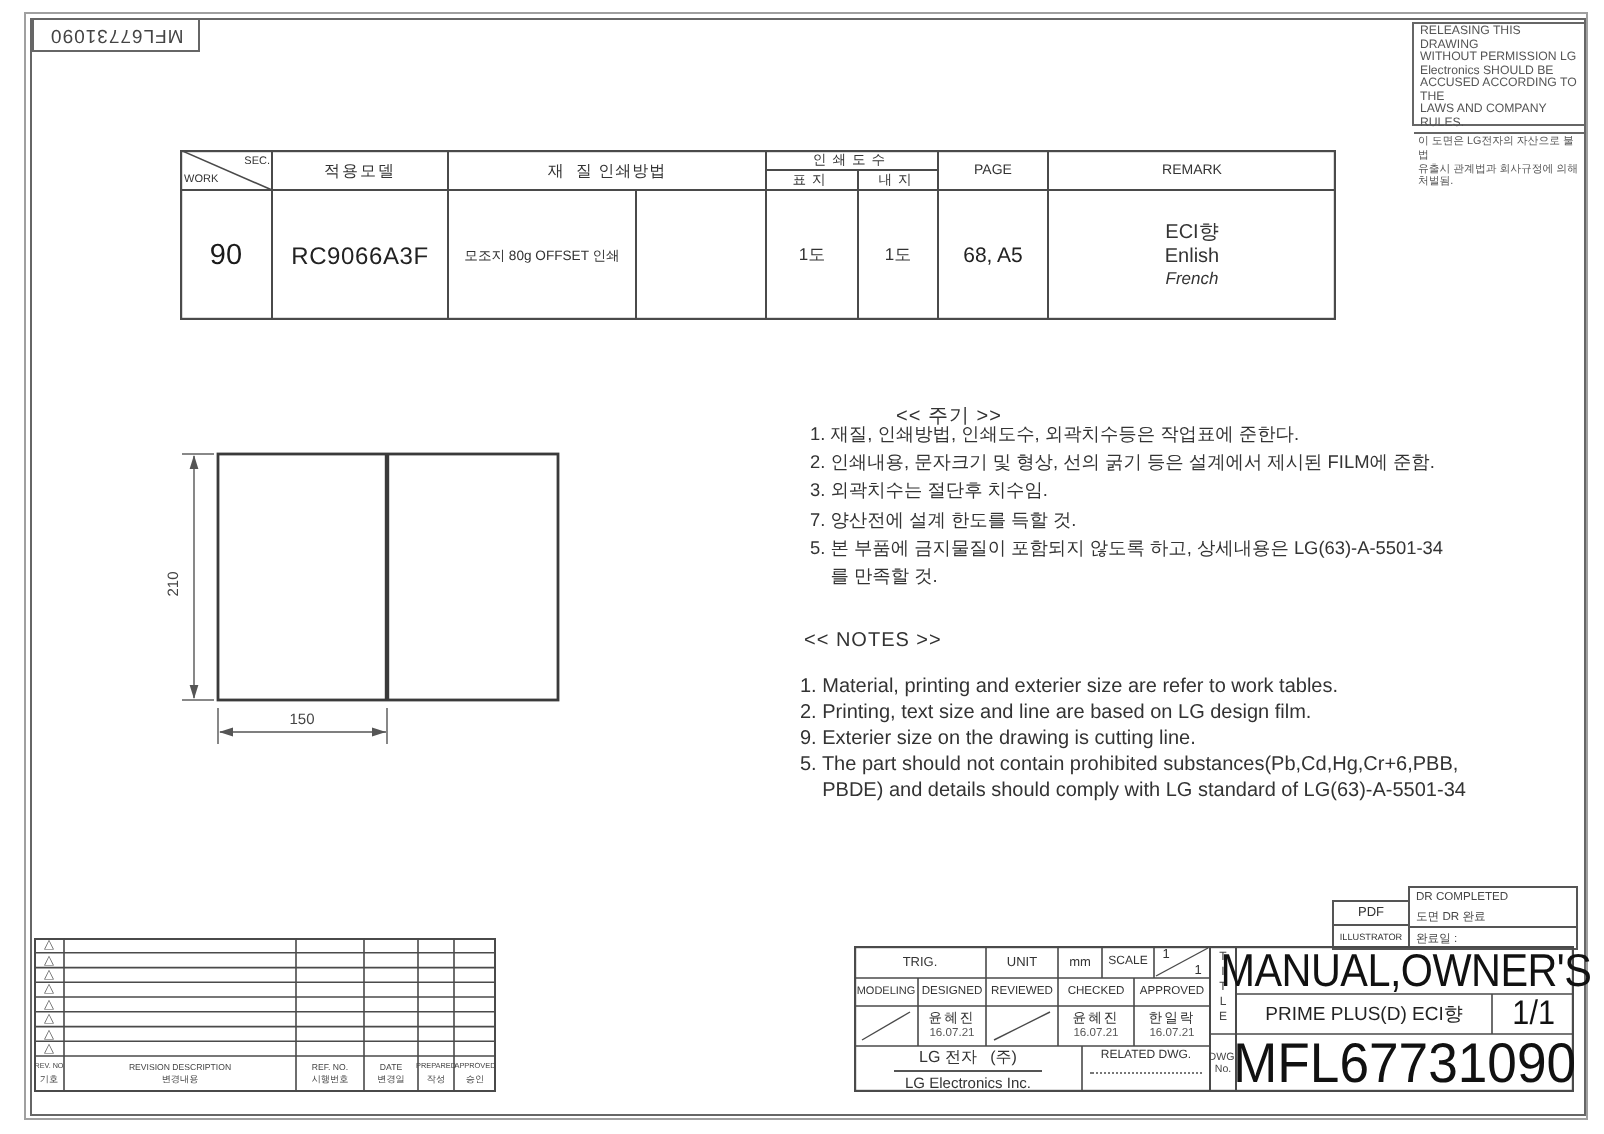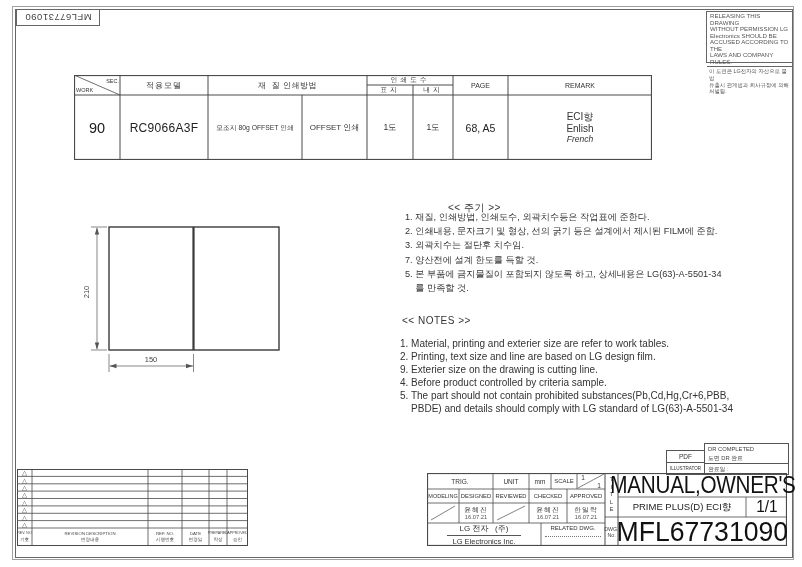"적용모델" .work-table { left: 74px -> 90px }
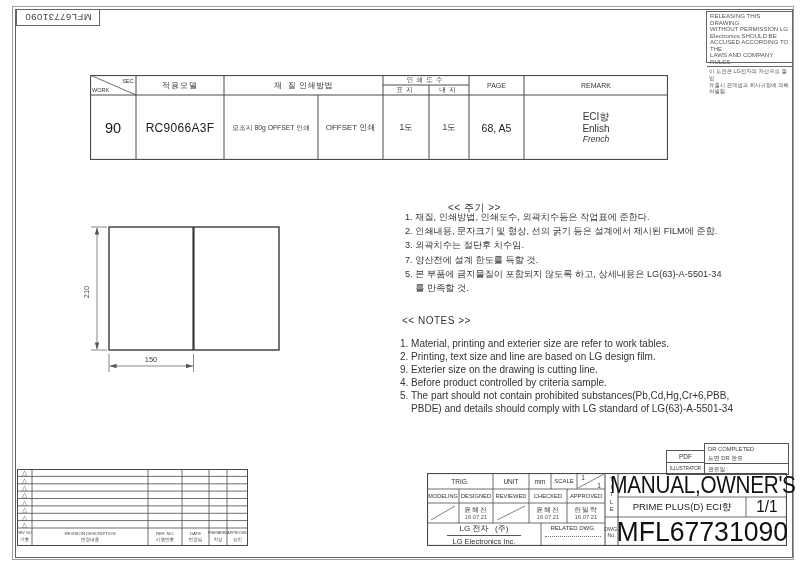"OFFSET 인쇄" div.wt-cell { html: <div>OFFSET 인쇄</div> -> none }
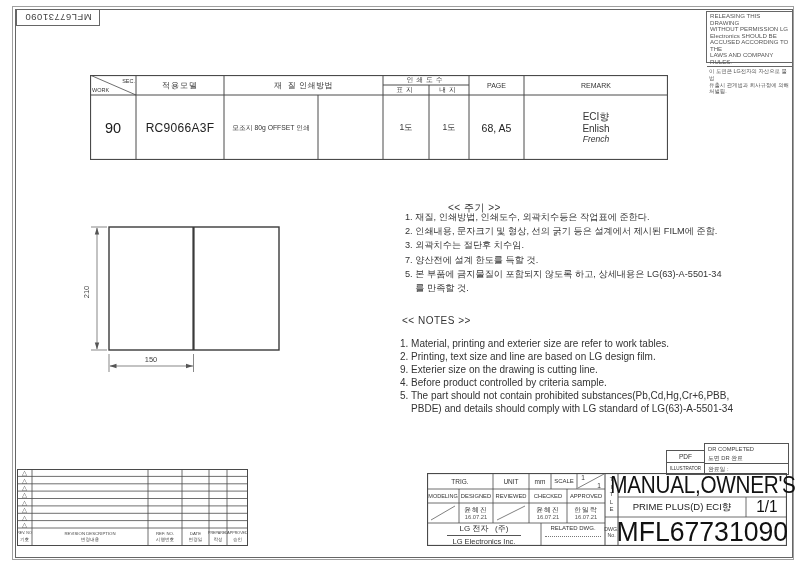"4. Before product controlled by" div.note-line { html: <div>4. Before product controlled by criteria sample.</div> -> none }
